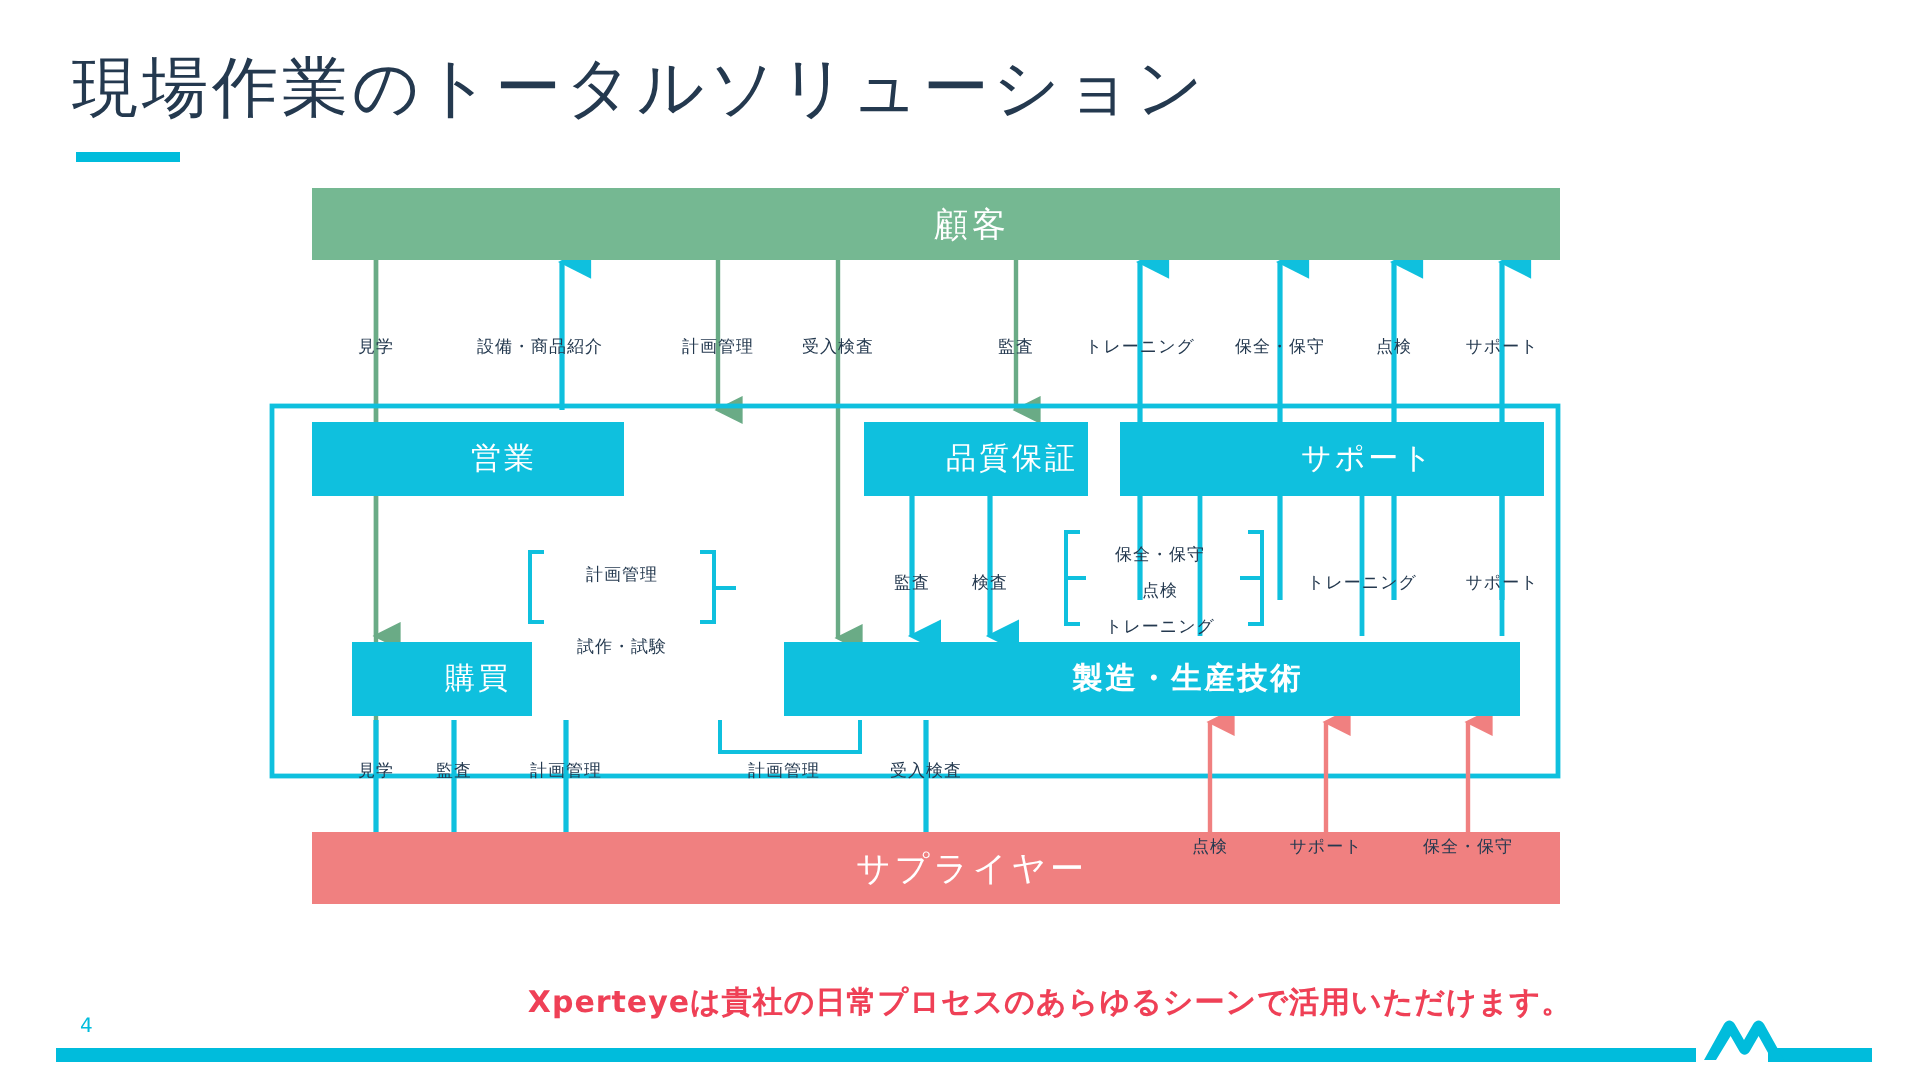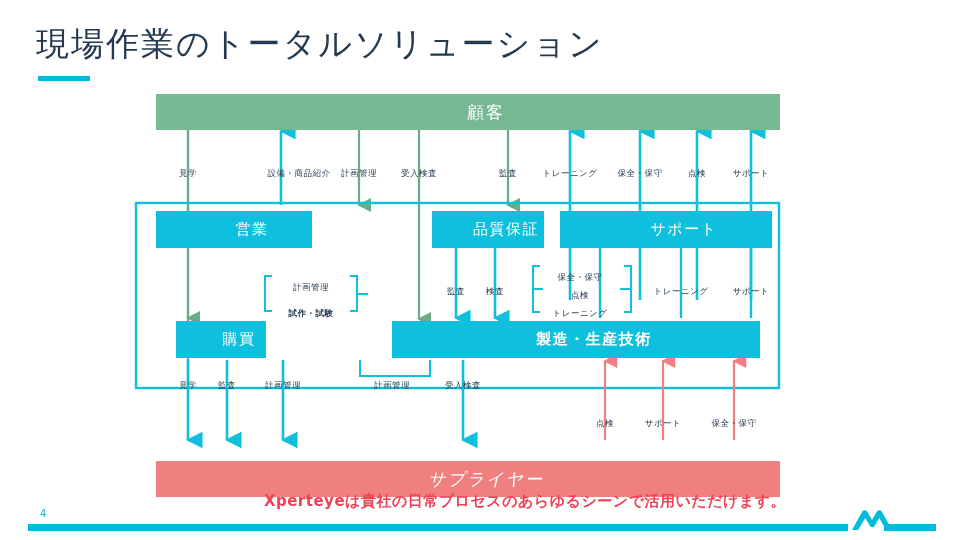"設備・商品紹介" div.lbl { left: 299px -> 270px }
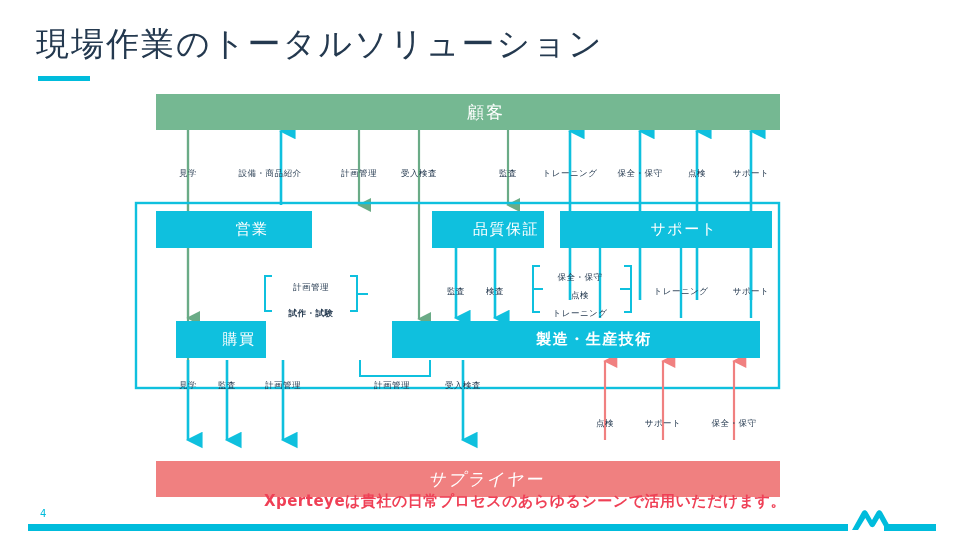"試作・試験" div.lbl { font-weight: bold -> none; top: 308px -> 318px }
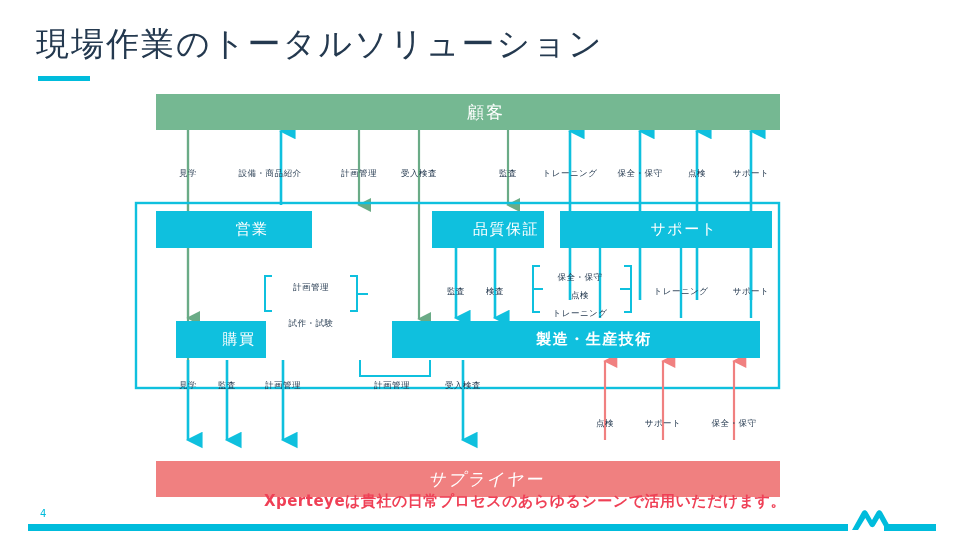"サプライヤー" div.bar { font-style: italic -> none; top: 461px -> 416px }
